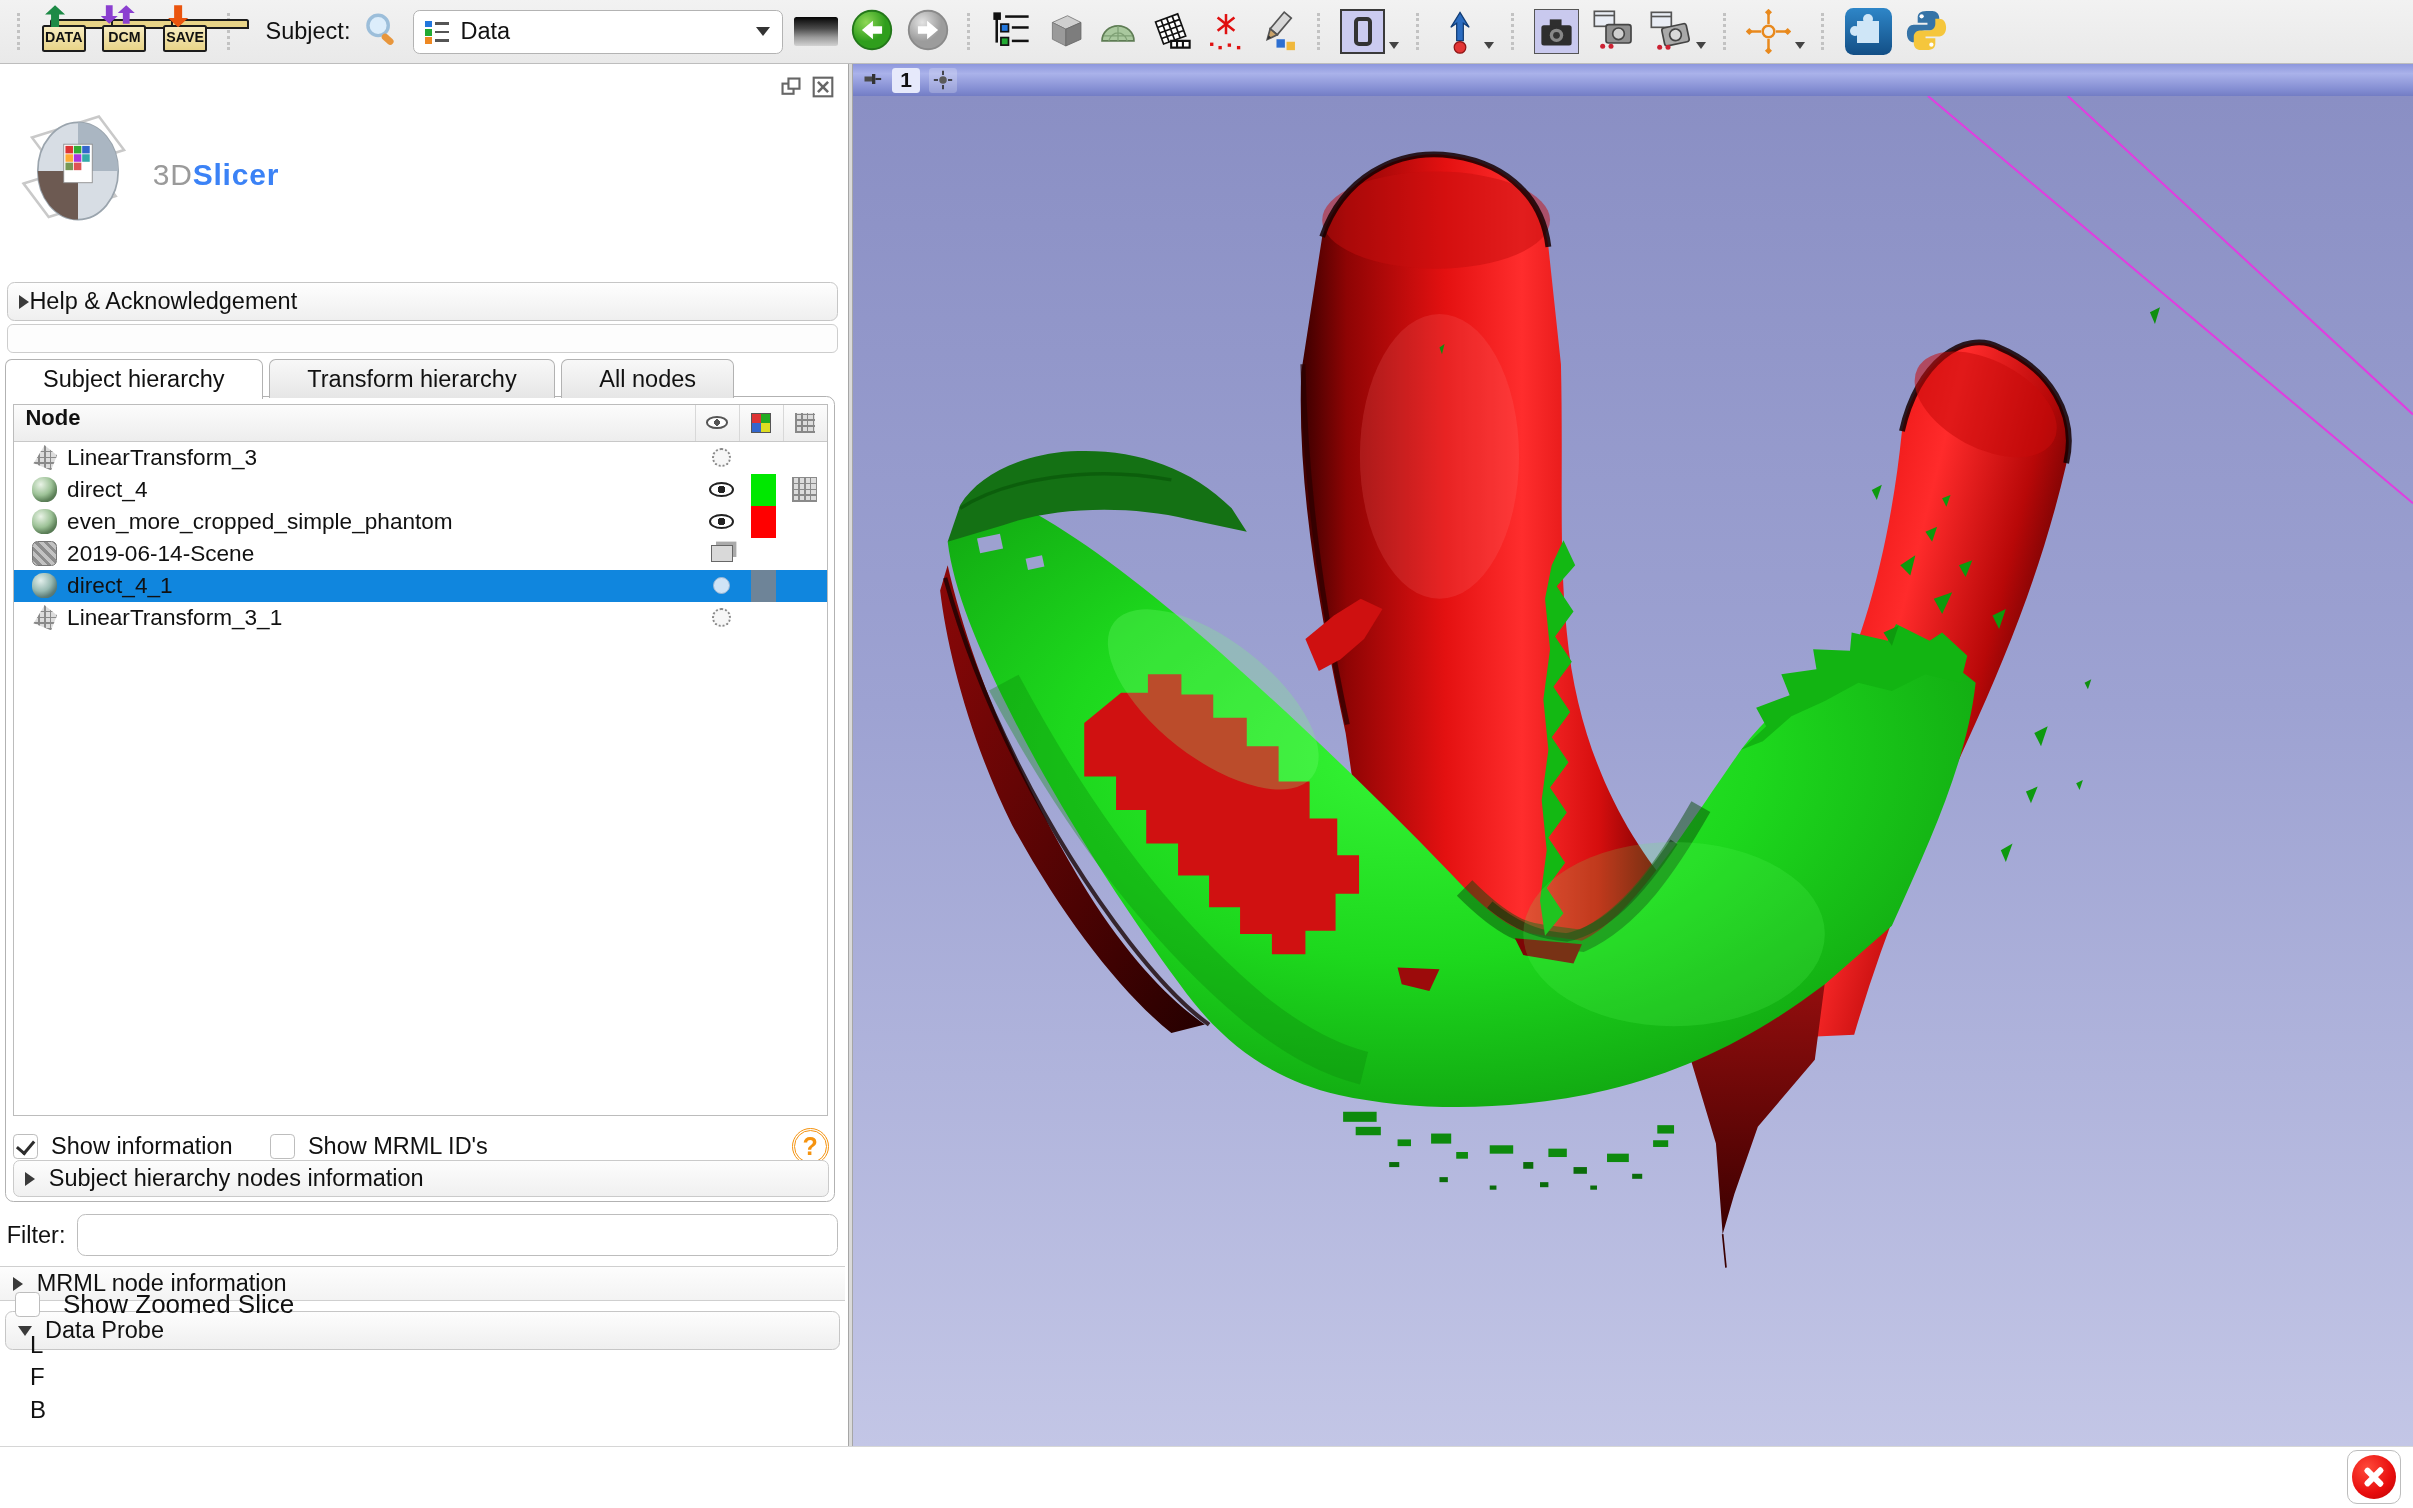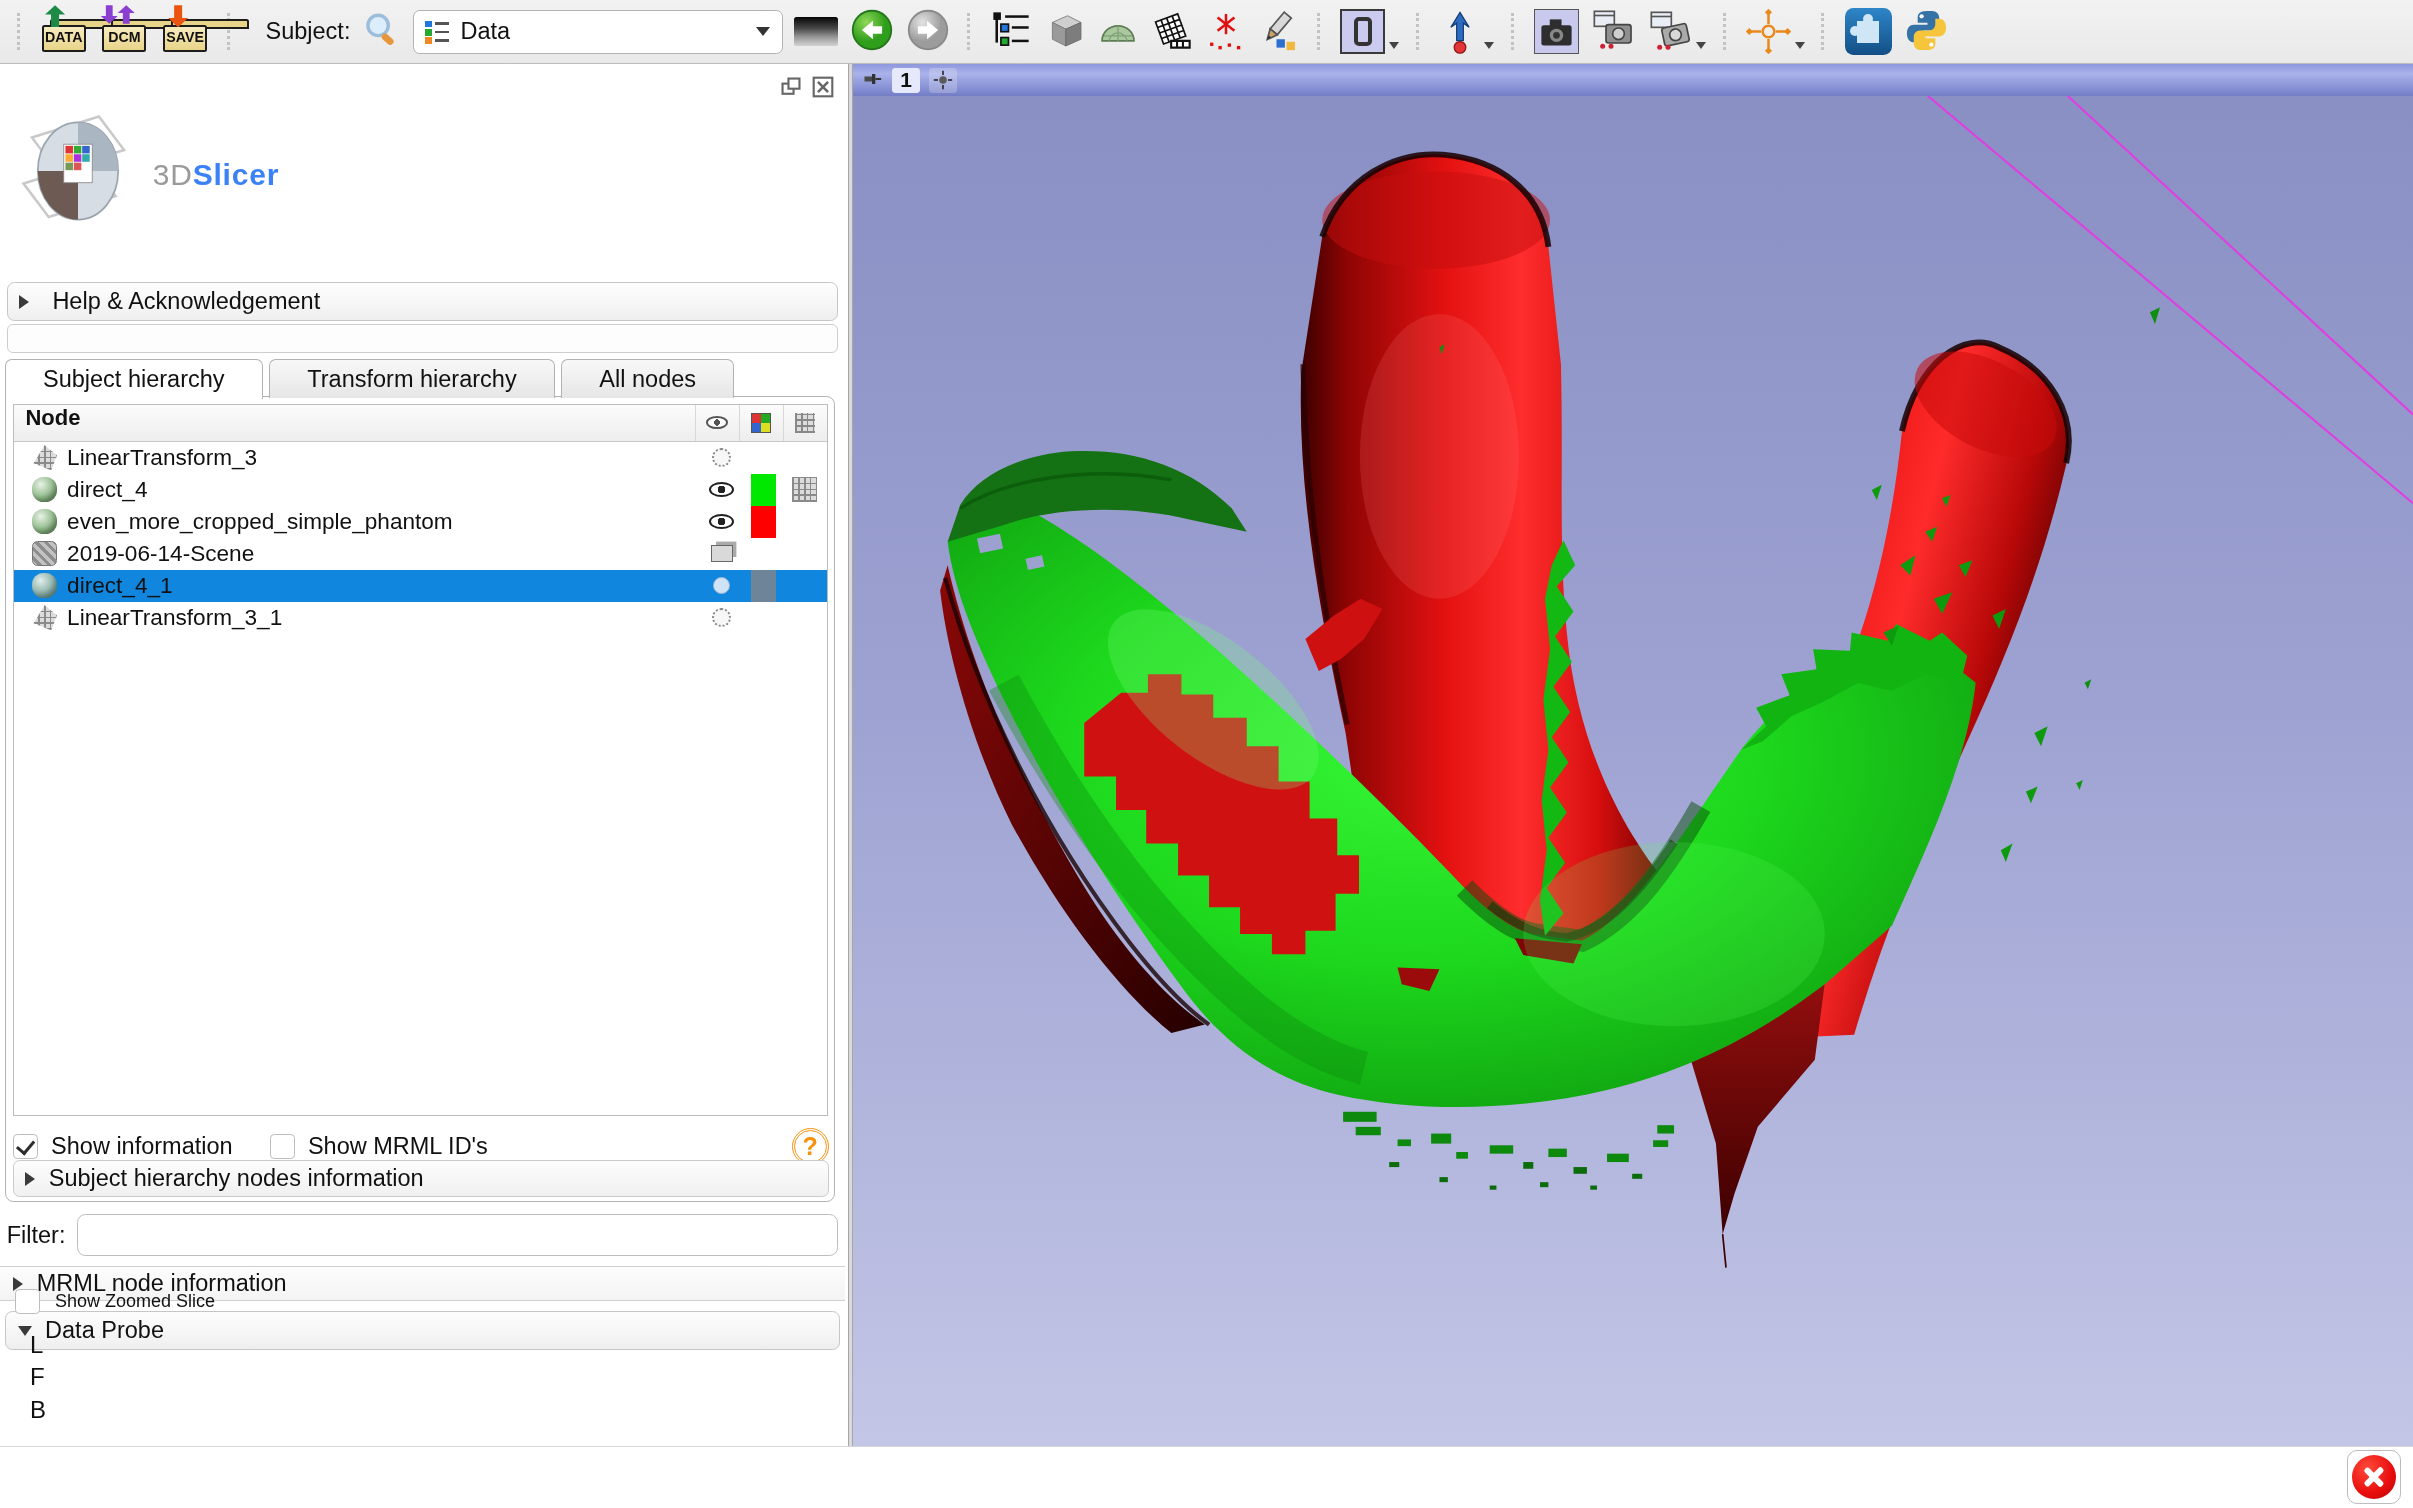"Help & Acknowledgement" .collapse-bar { gap: 23px -> 0 }
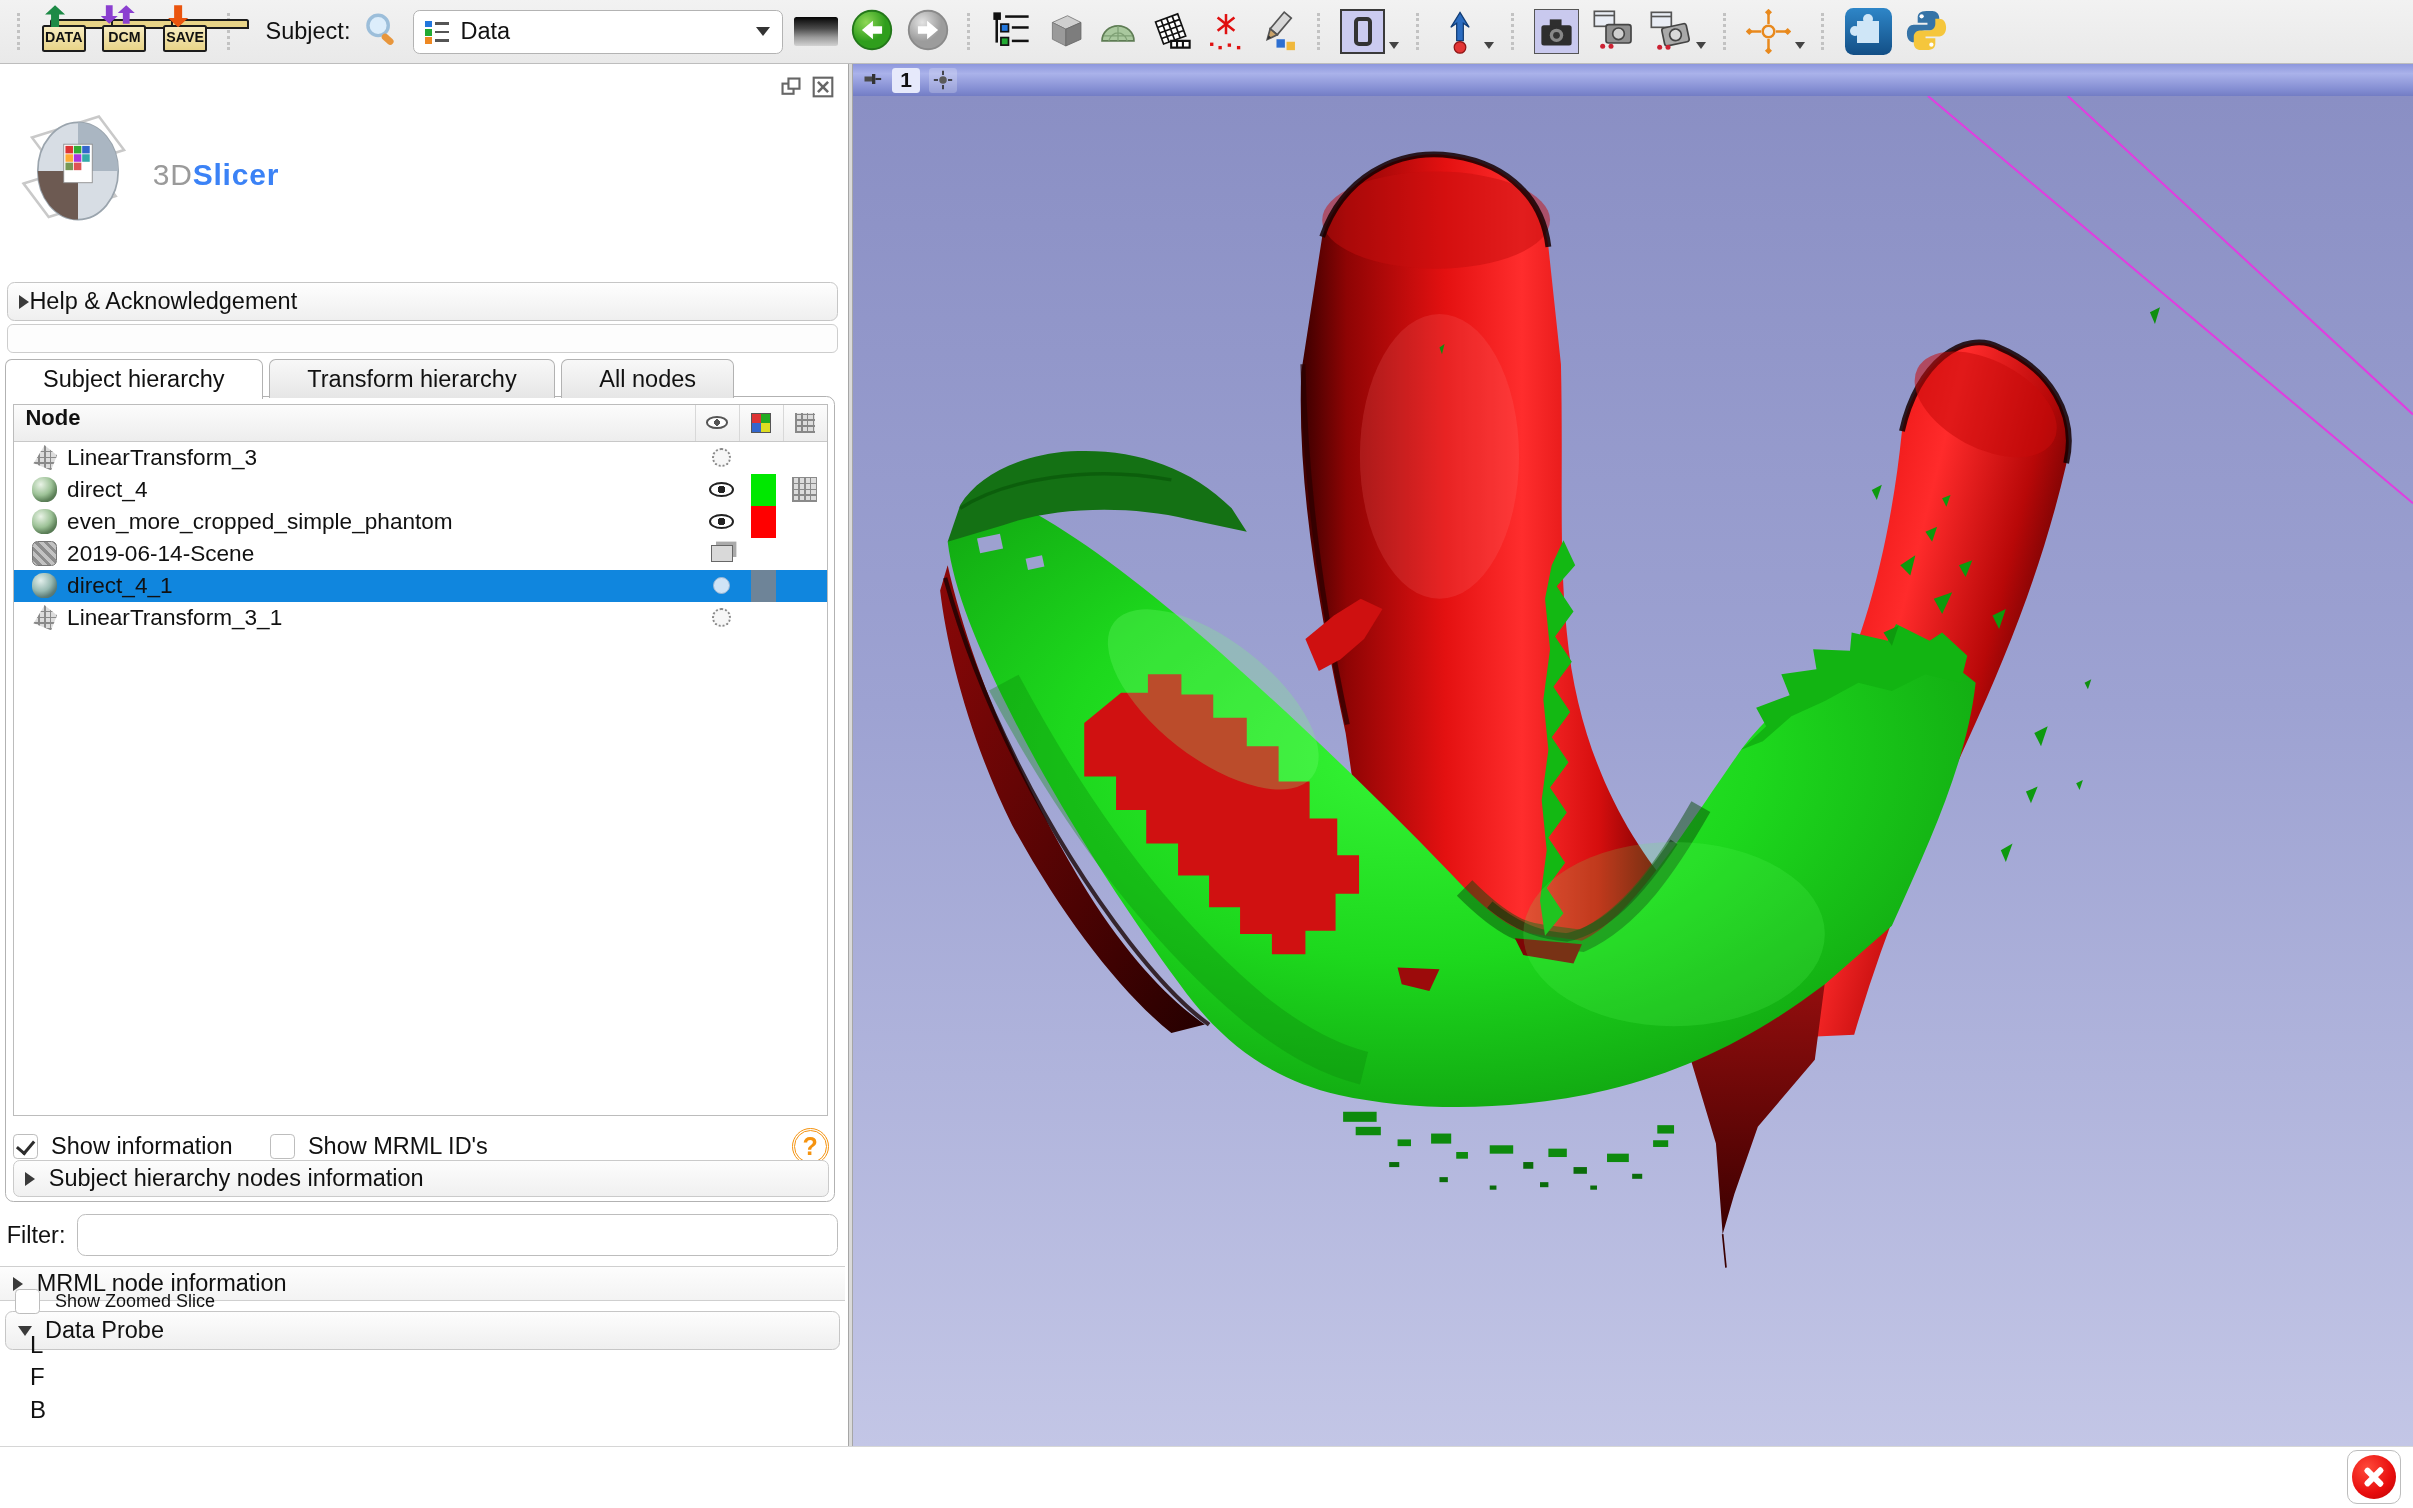"Show Zoomed Slice" .zoomed-row { font-size: 18px -> 26px; gap: 15px -> 23px }
